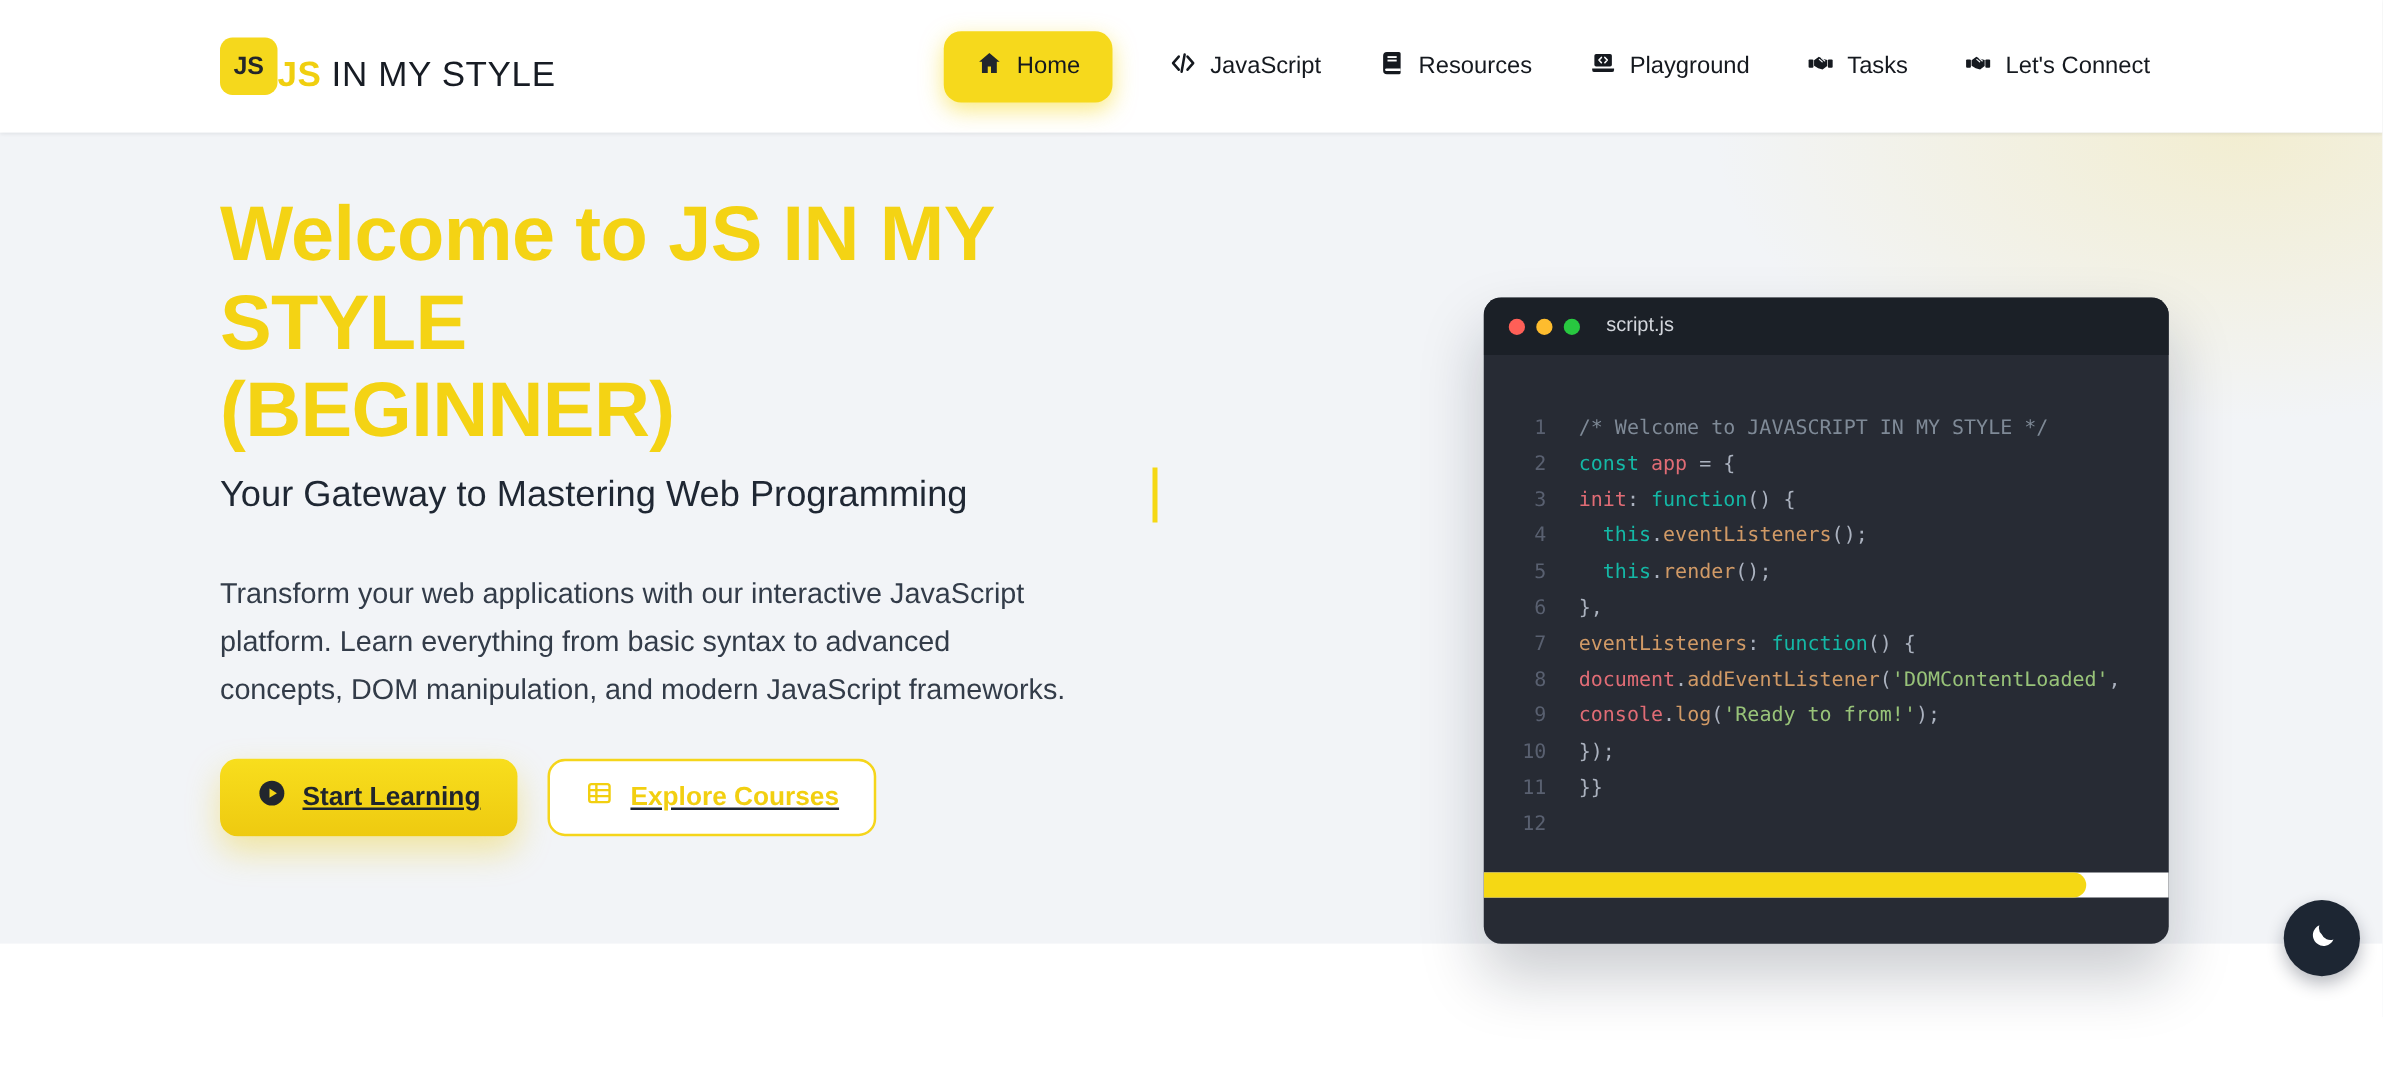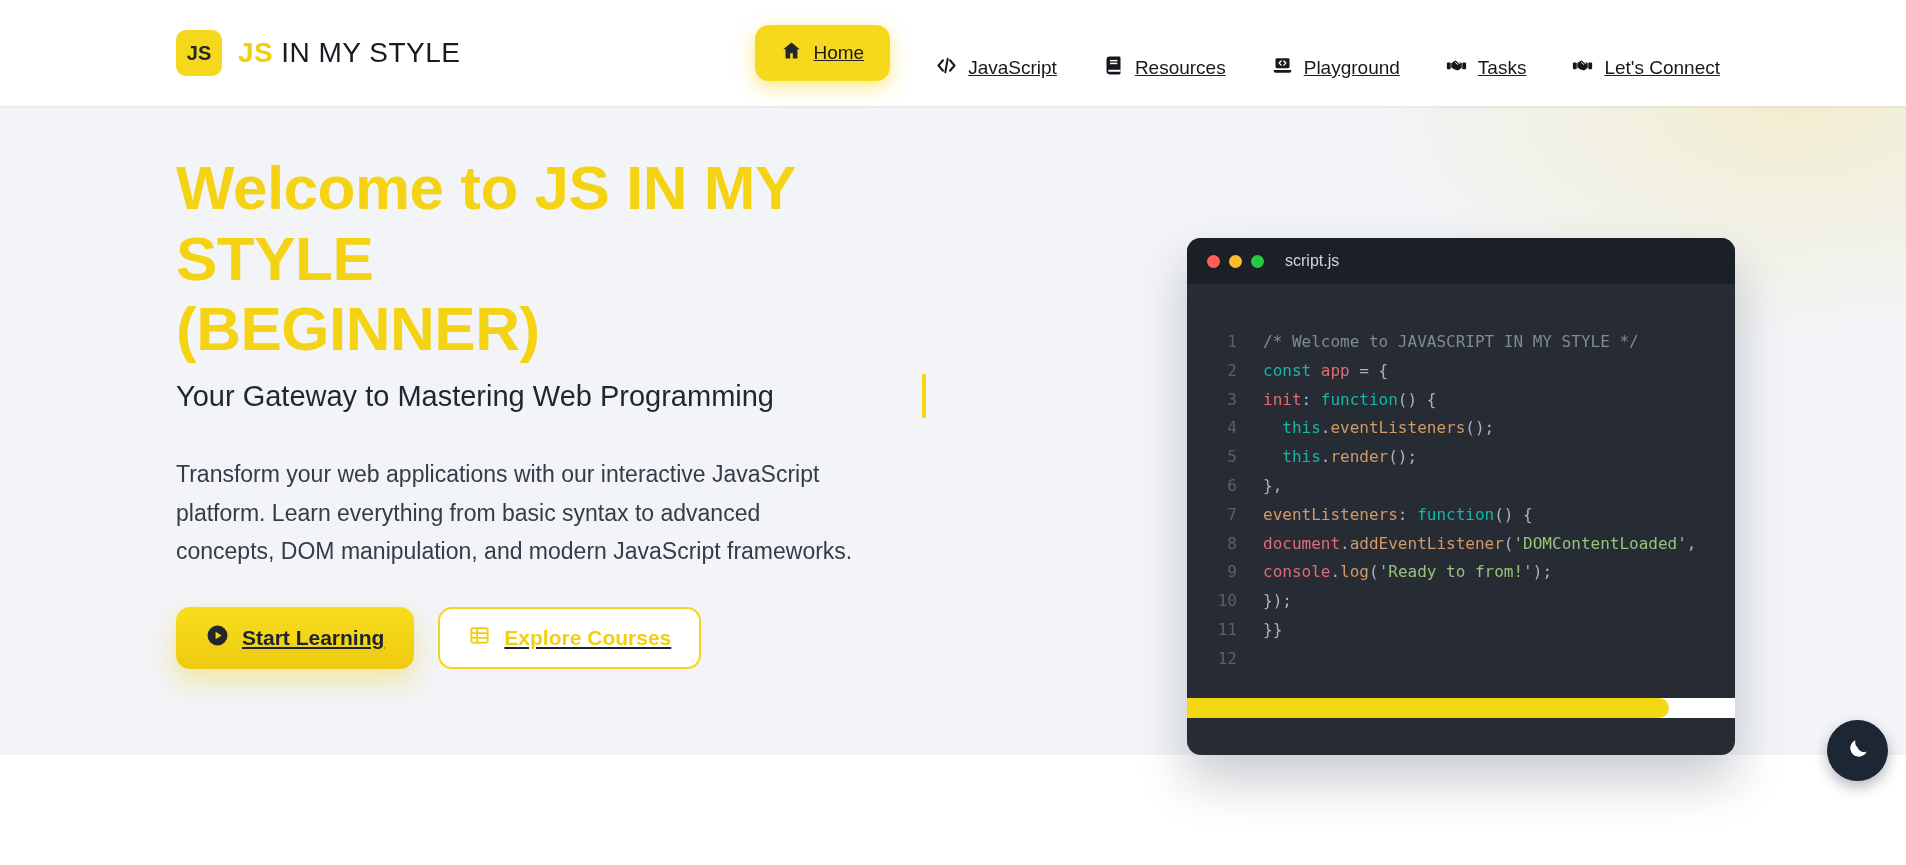"JS" .brand { align-items: center -> flex-end; gap: 16px -> none }
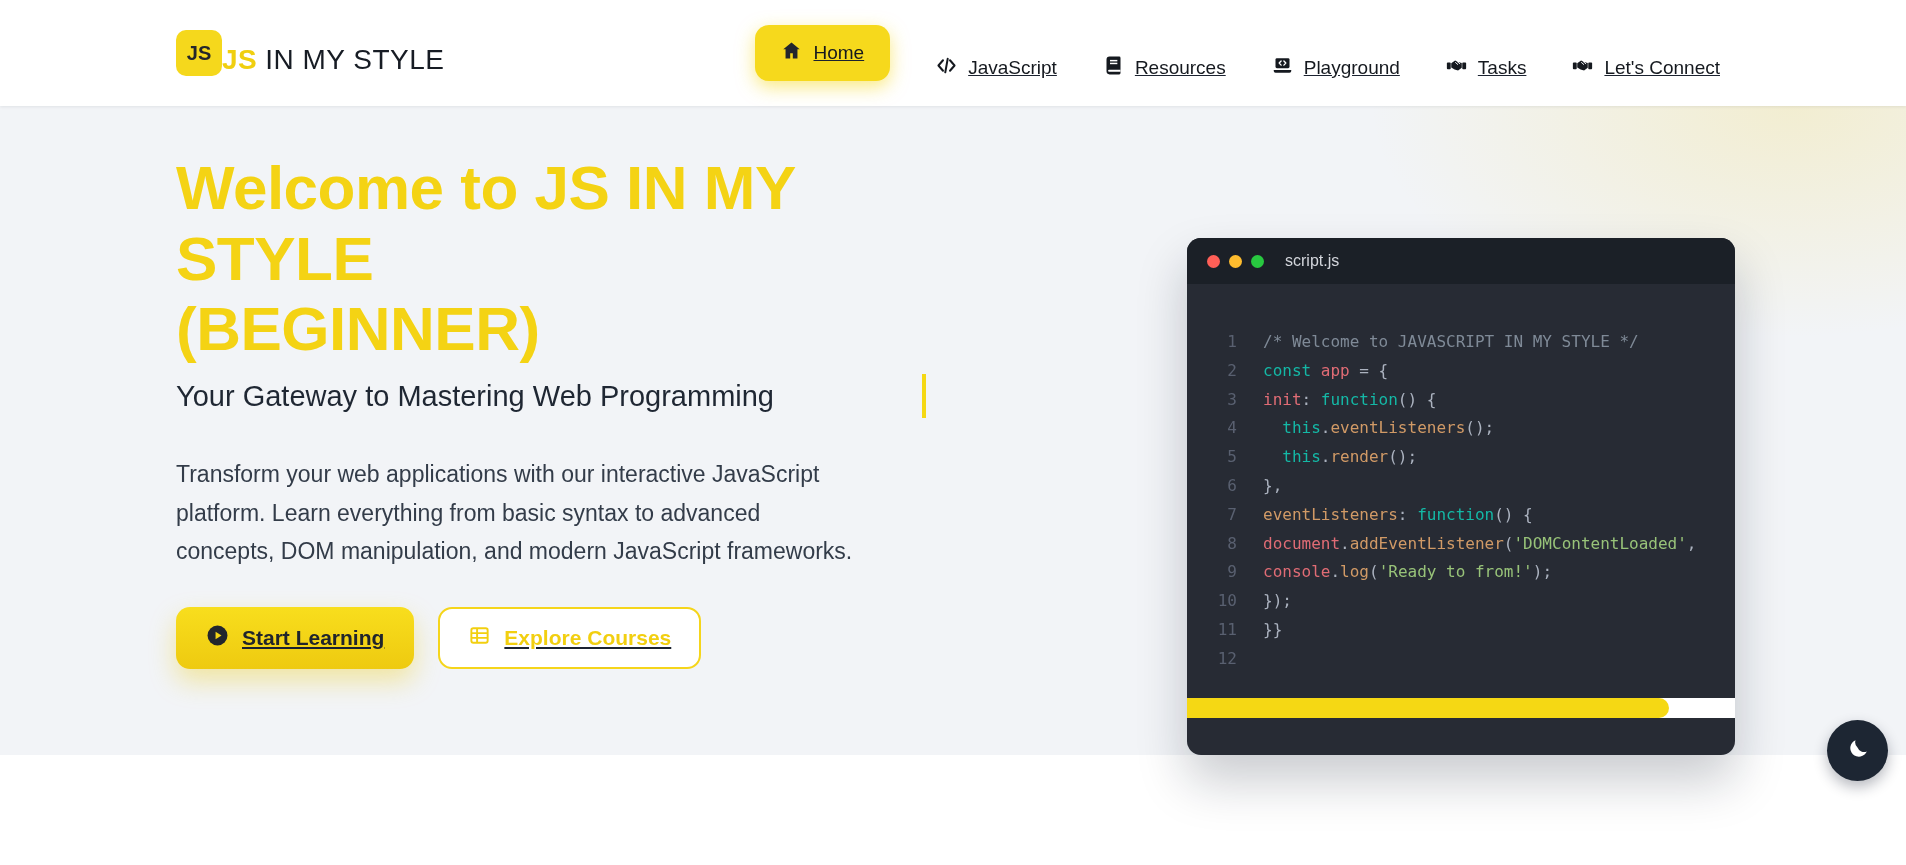"Home" .nav { align-items: flex-end -> center; text-decoration: underline -> none }
